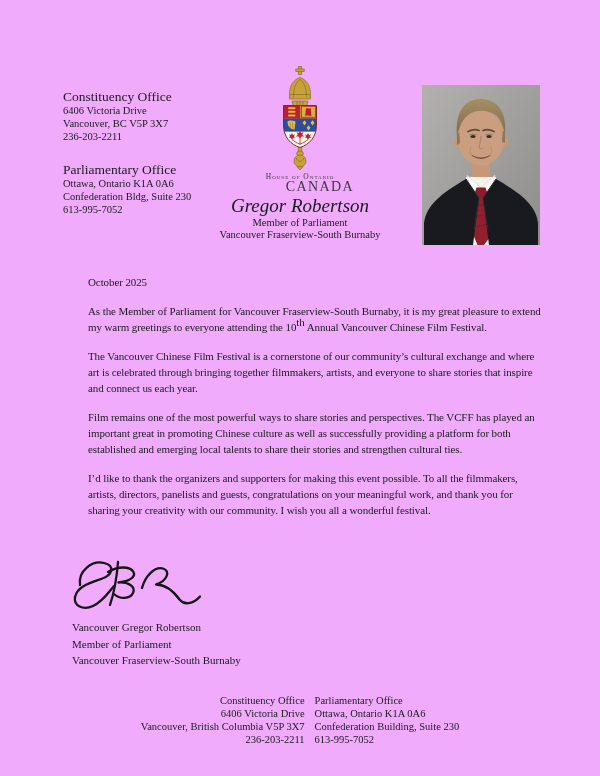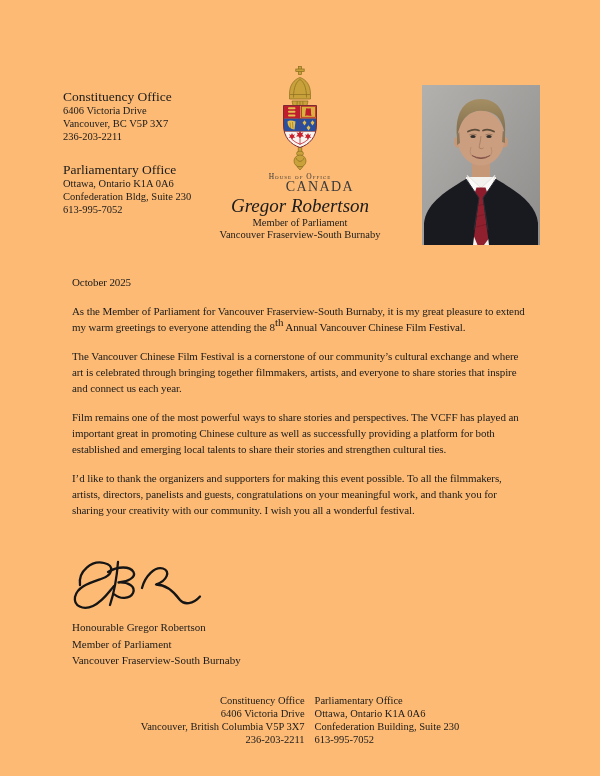"Constituency Office" .page { background: #fdba74 -> #f0abfc }
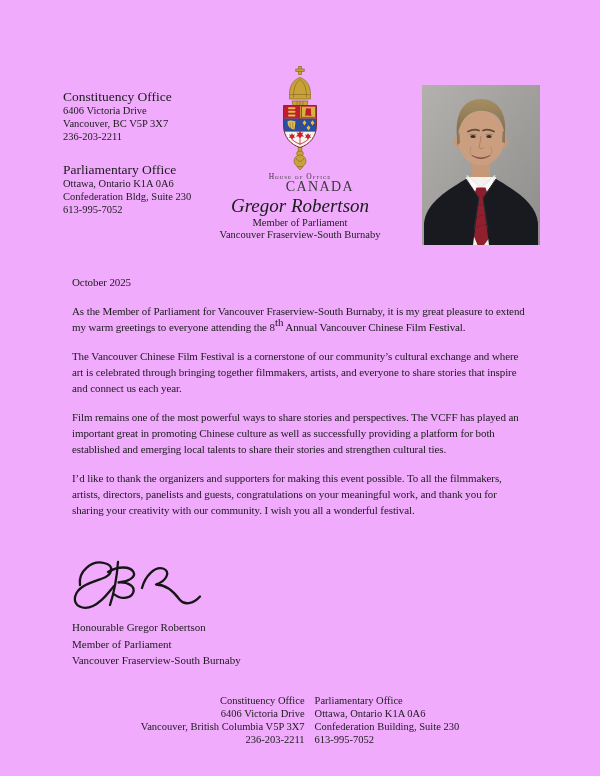"House of Office" div.crest-org { text: Office -> Ontario }
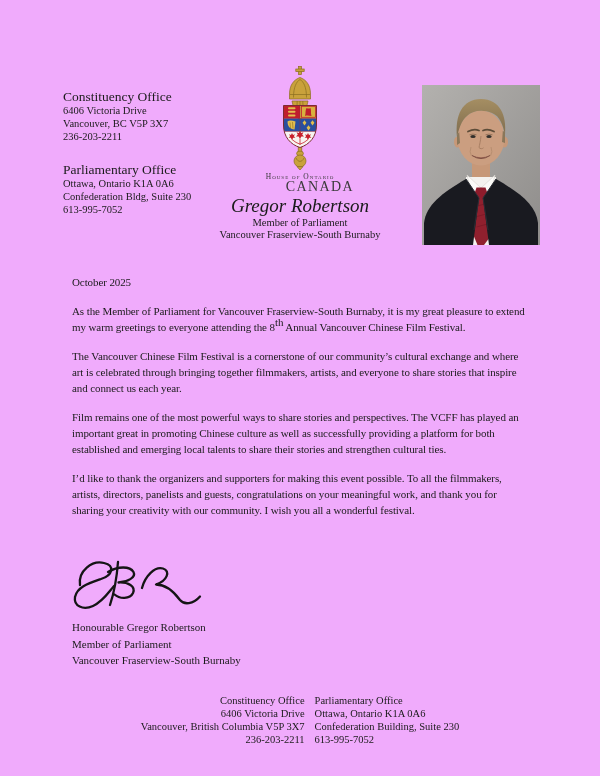"October 2025" .letter-body .block { margin: 0 0 13px 0 -> 0 0 13px 16px }
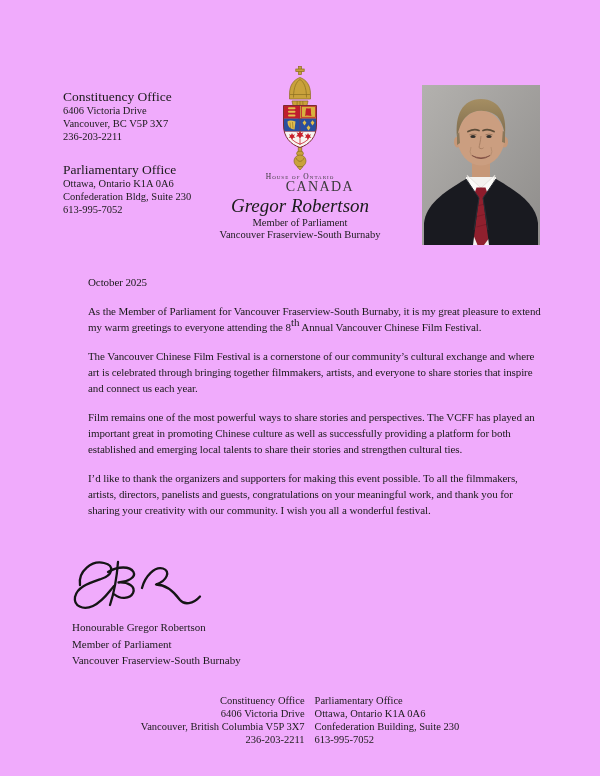"As the Member of Parliament" span { text: 8 -> 10 }
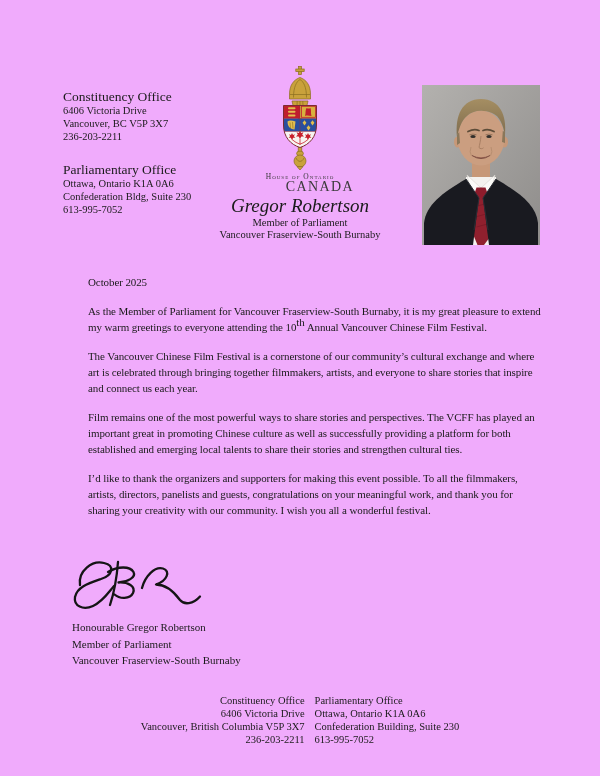"Honourable Gregor Robertson" div { text: Honourable -> Vancouver }
